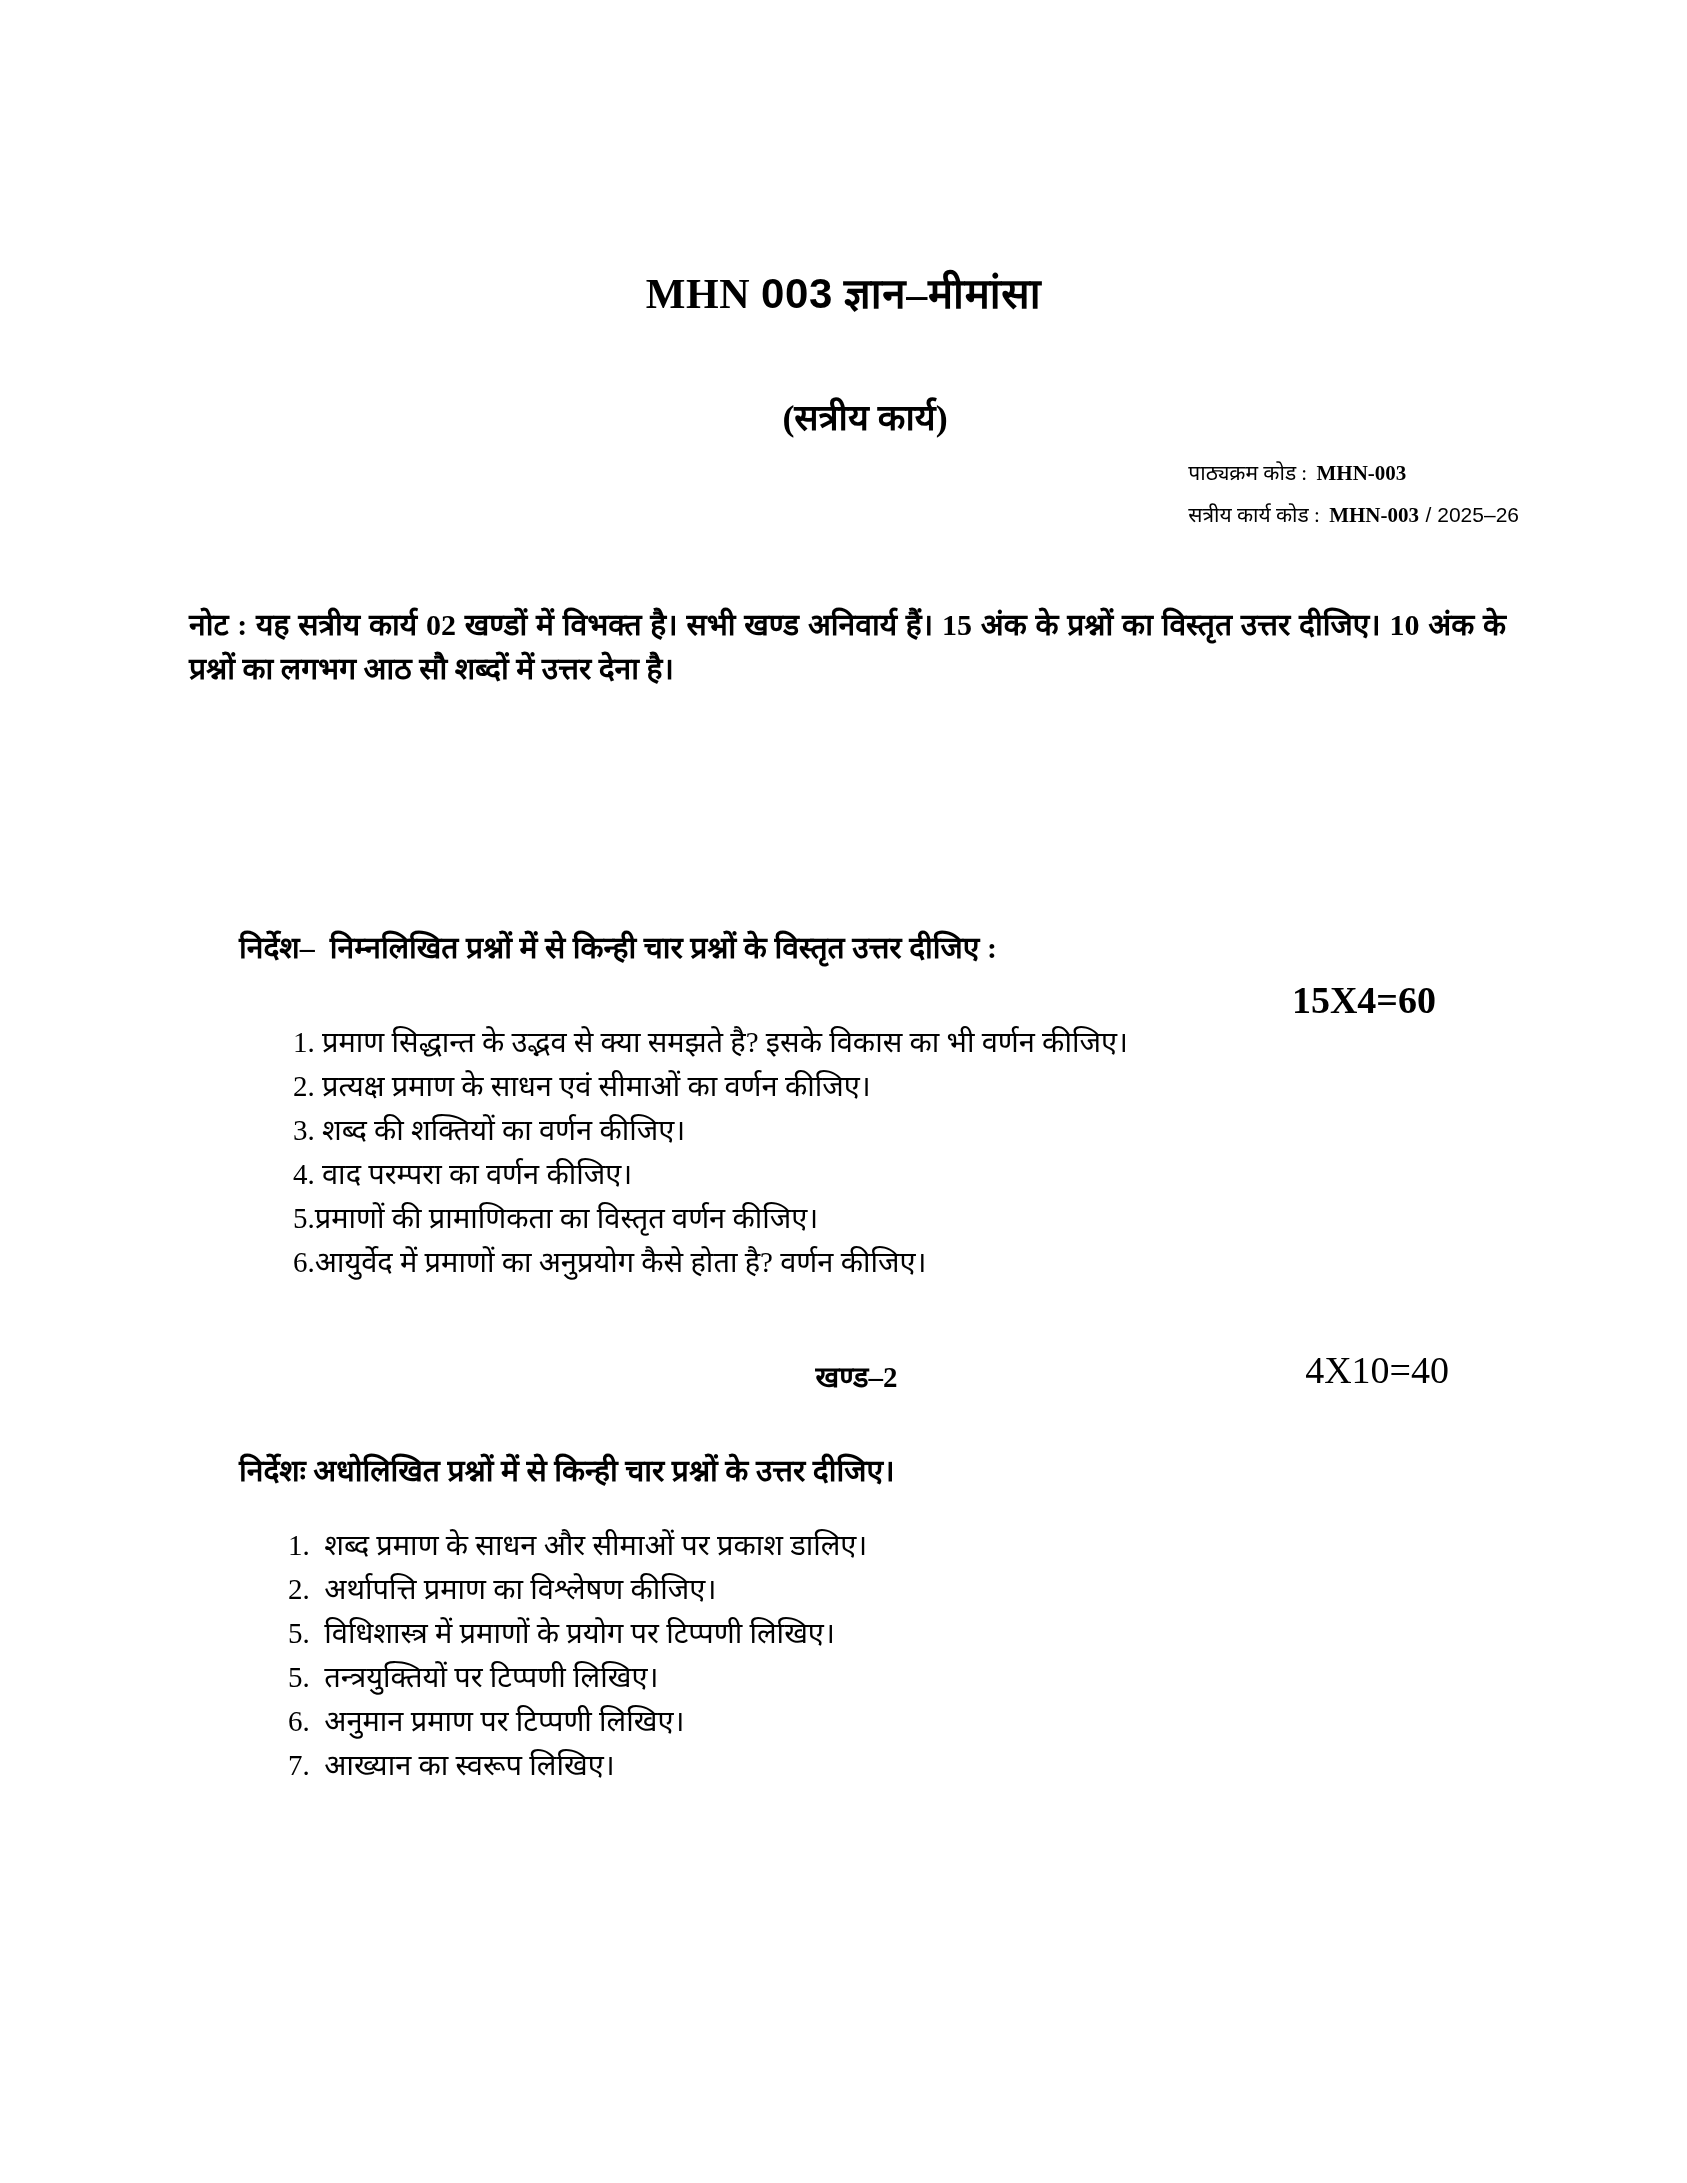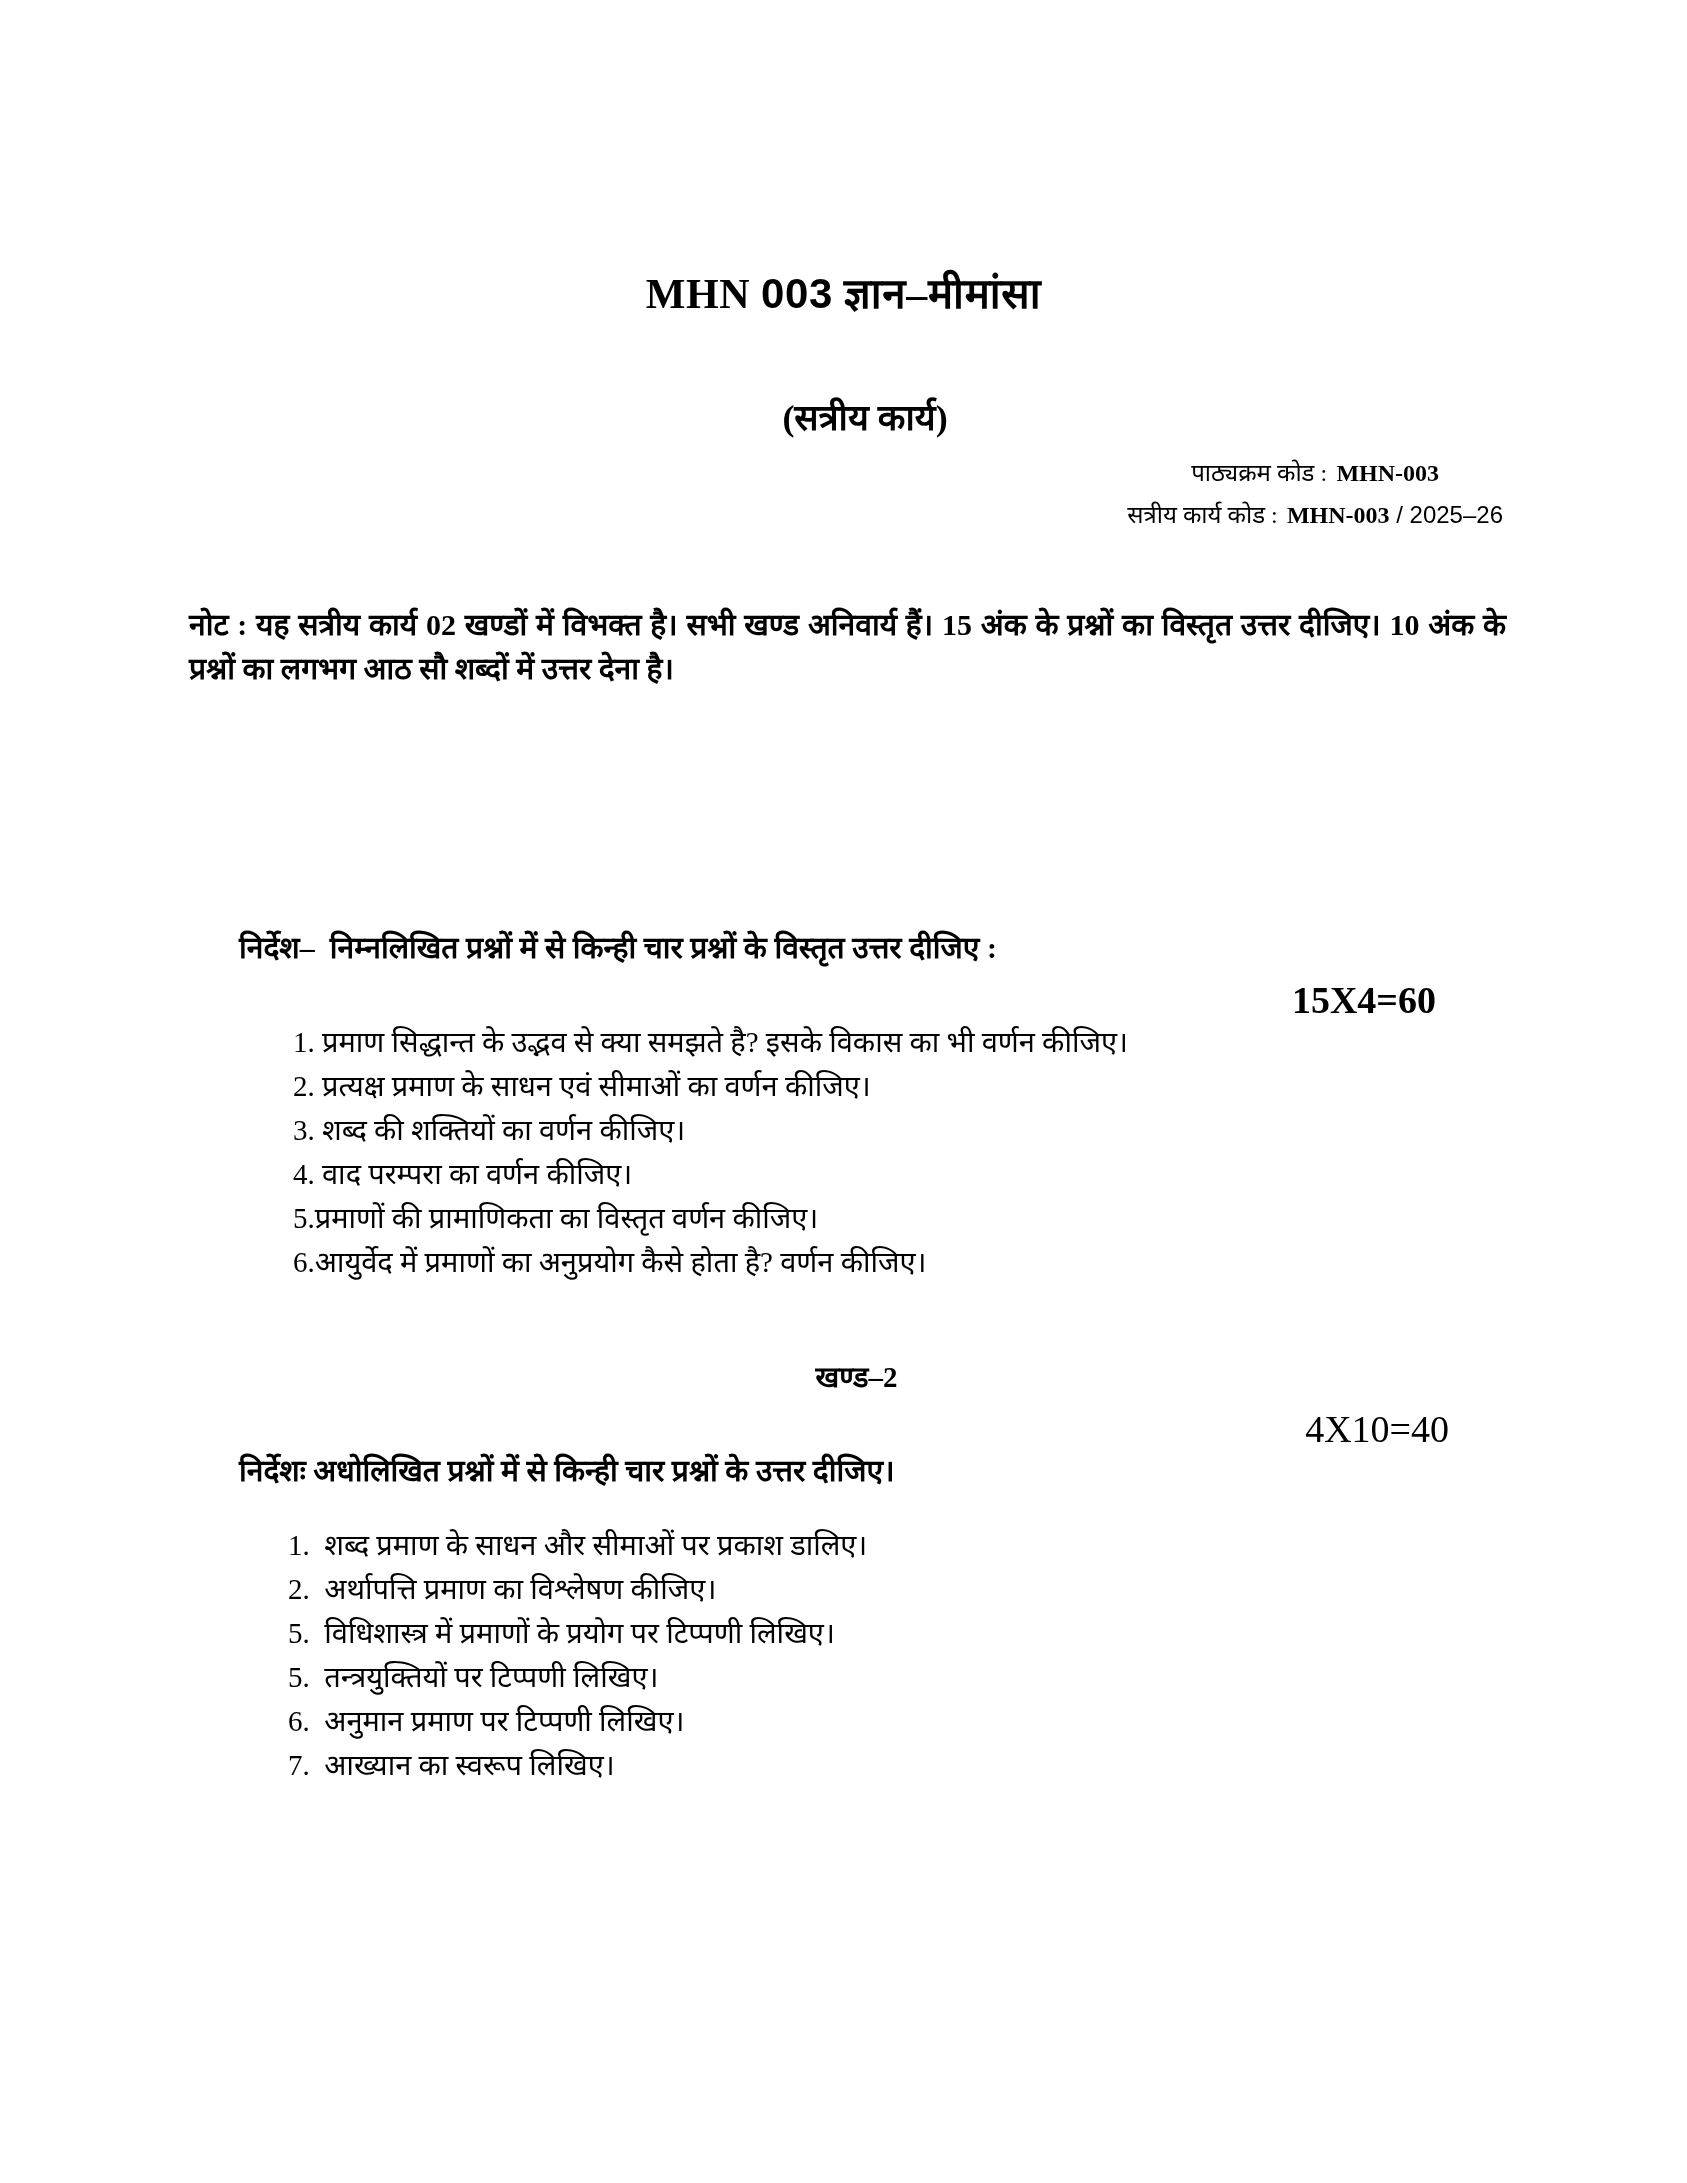"पाठ्यक्रम कोड : MHN-003" .meta { font-size: 24px -> 21px; right: 184px -> 168px; text-align: center -> left }
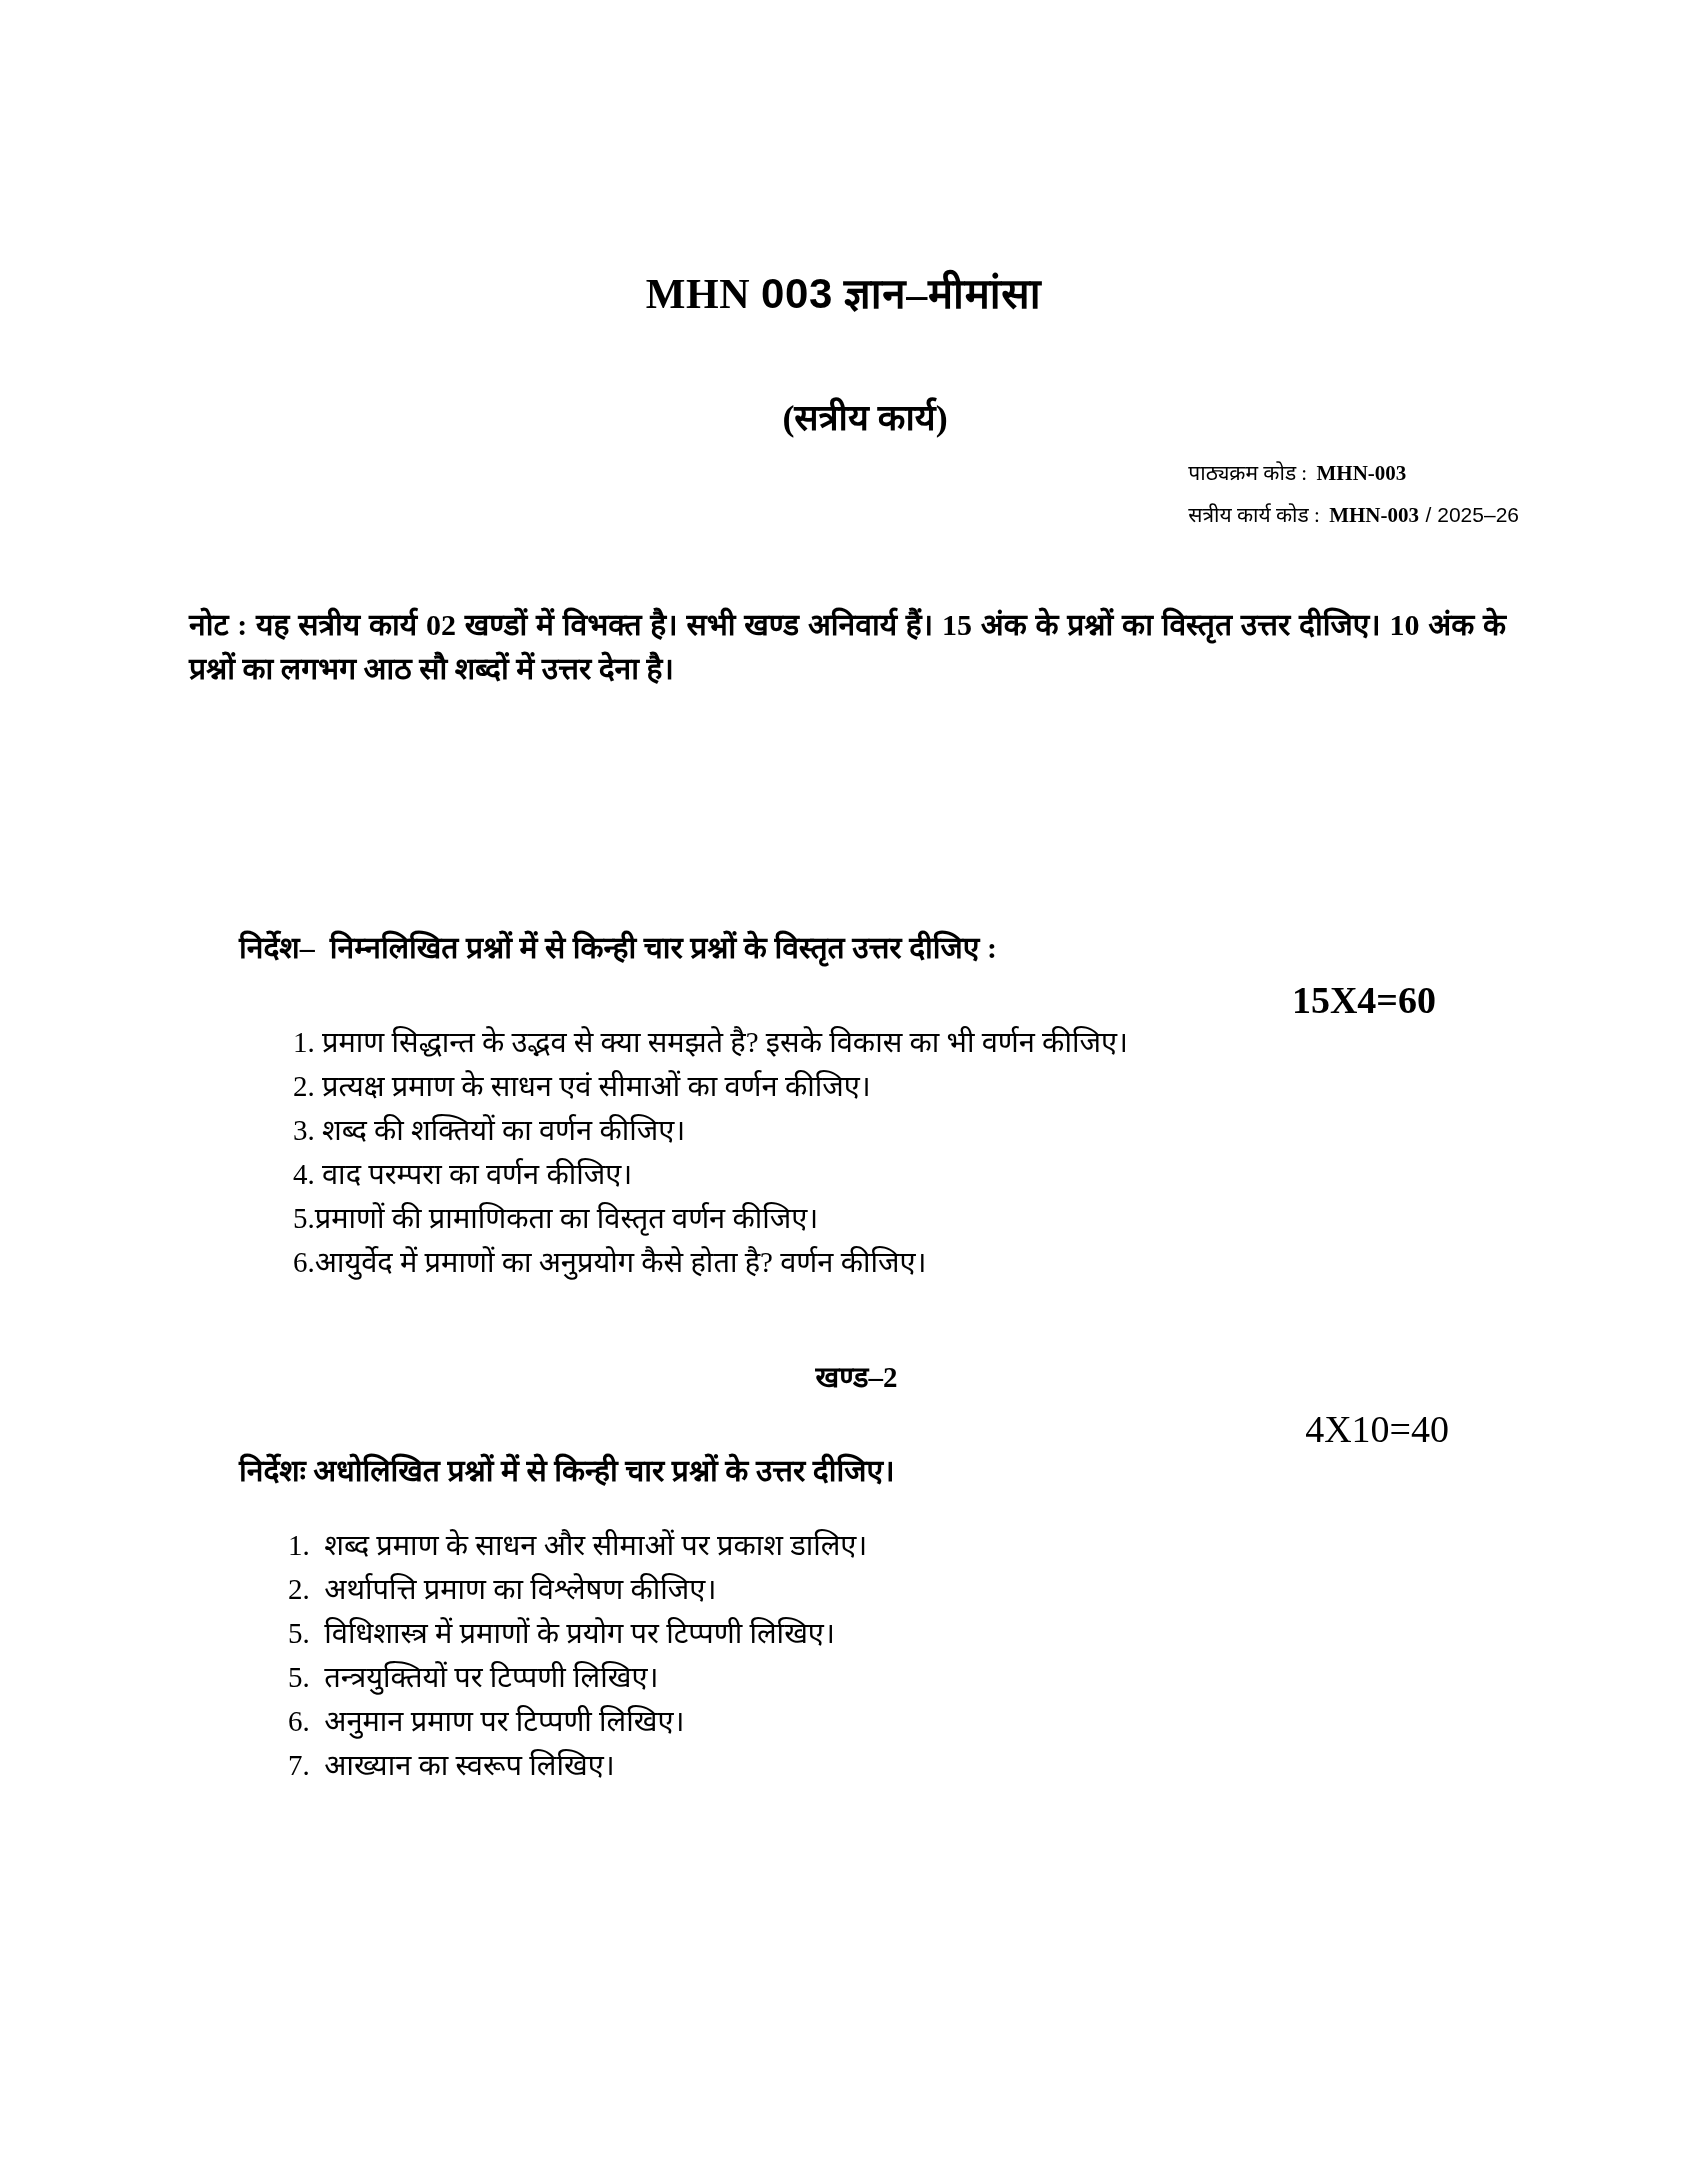"4X10=40" .sec2-marks { top: 1407px -> 1348px }
